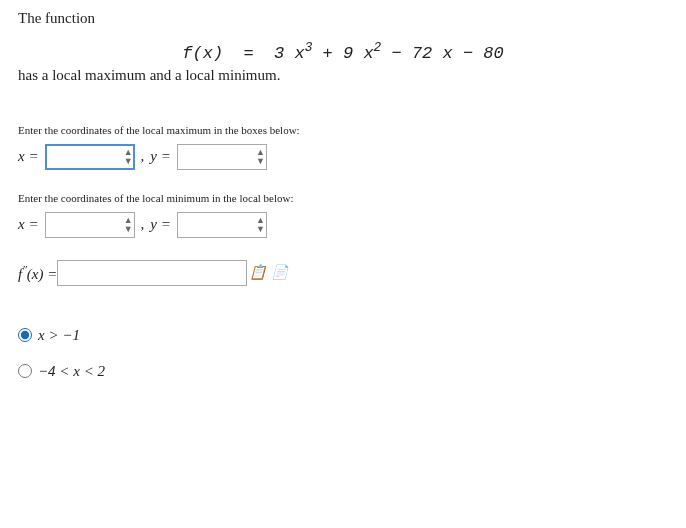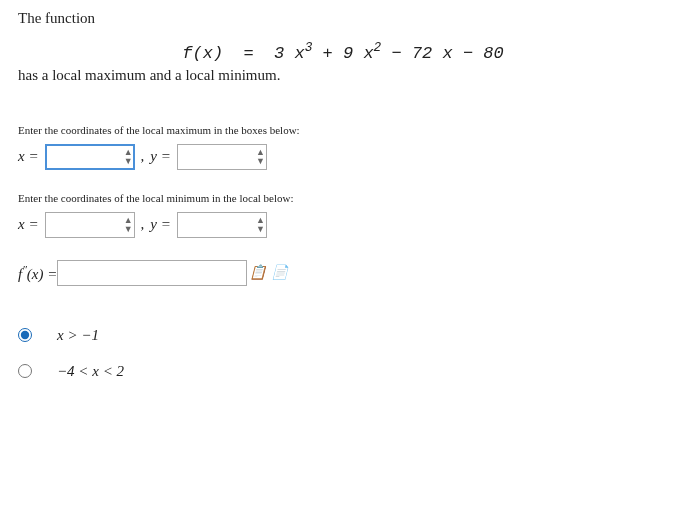"x > −1" .radio-option { gap: 25px -> 6px }
